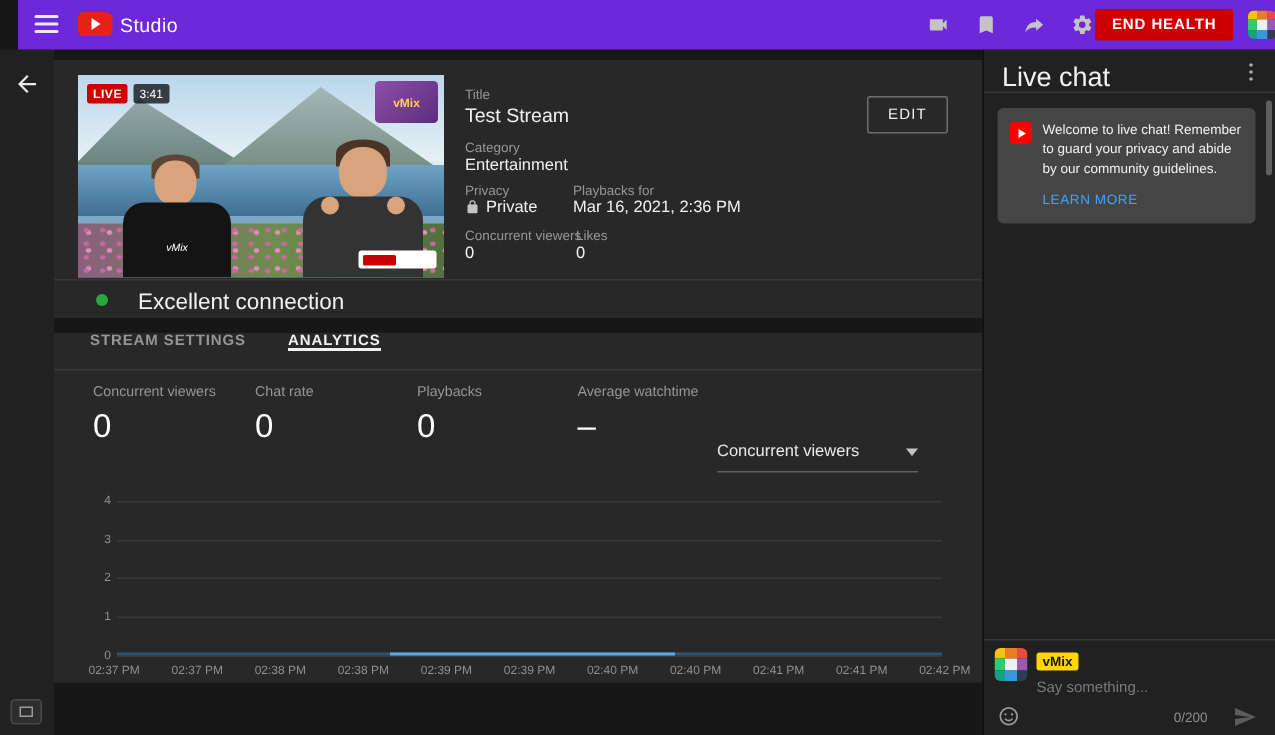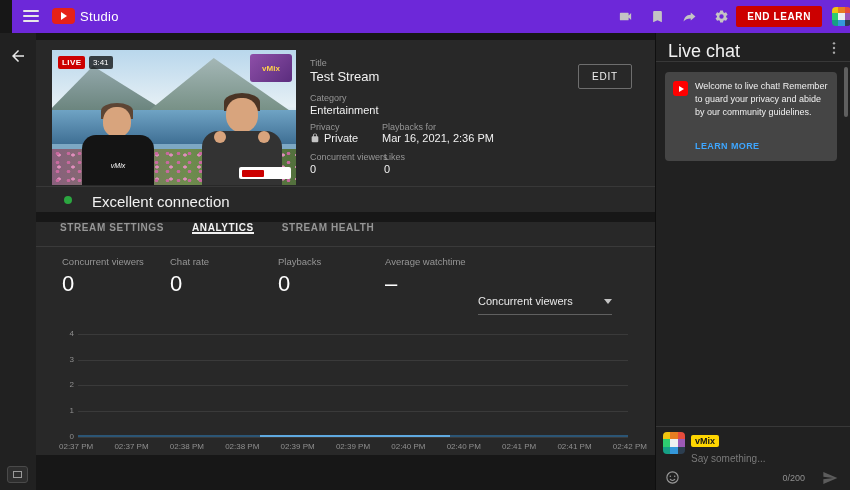"END LEARN" button.end-stream { text: LEARN -> HEALTH }
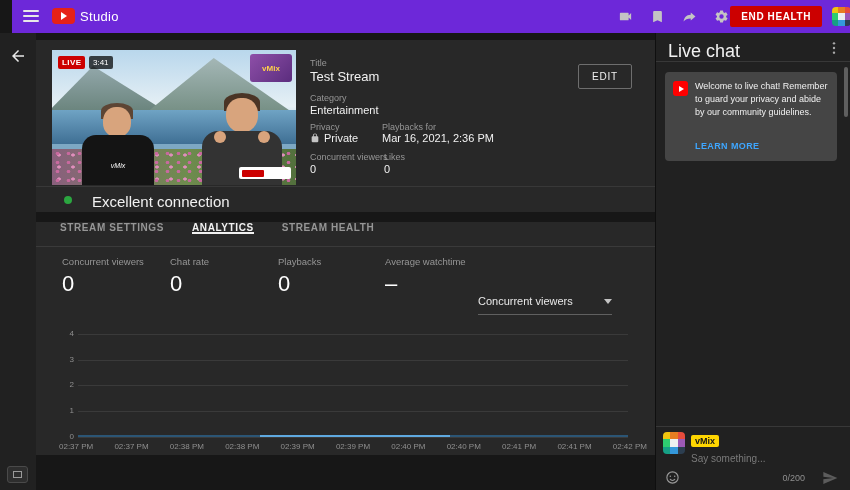"LEARN MORE" .learn-more { font-weight: bold -> normal; margin-top: 22px -> 9px }
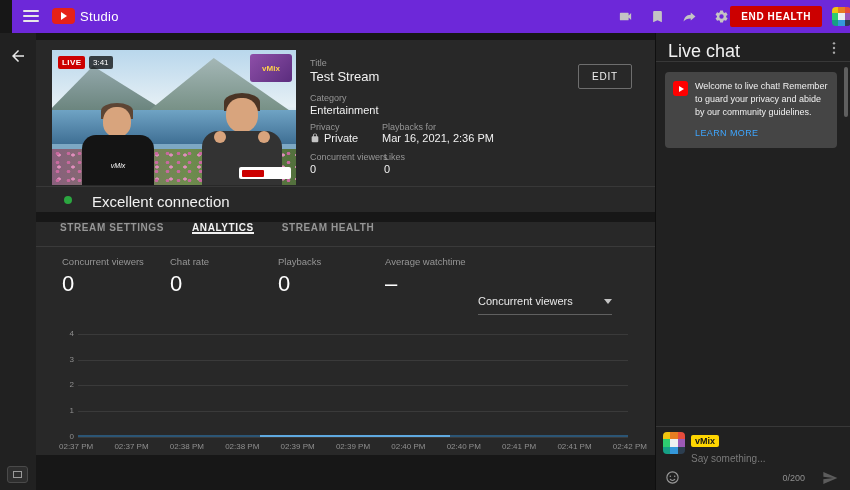"STREAM HEALTH" div.tab { html: <div>STREAM HEALTH</div> -> none }
